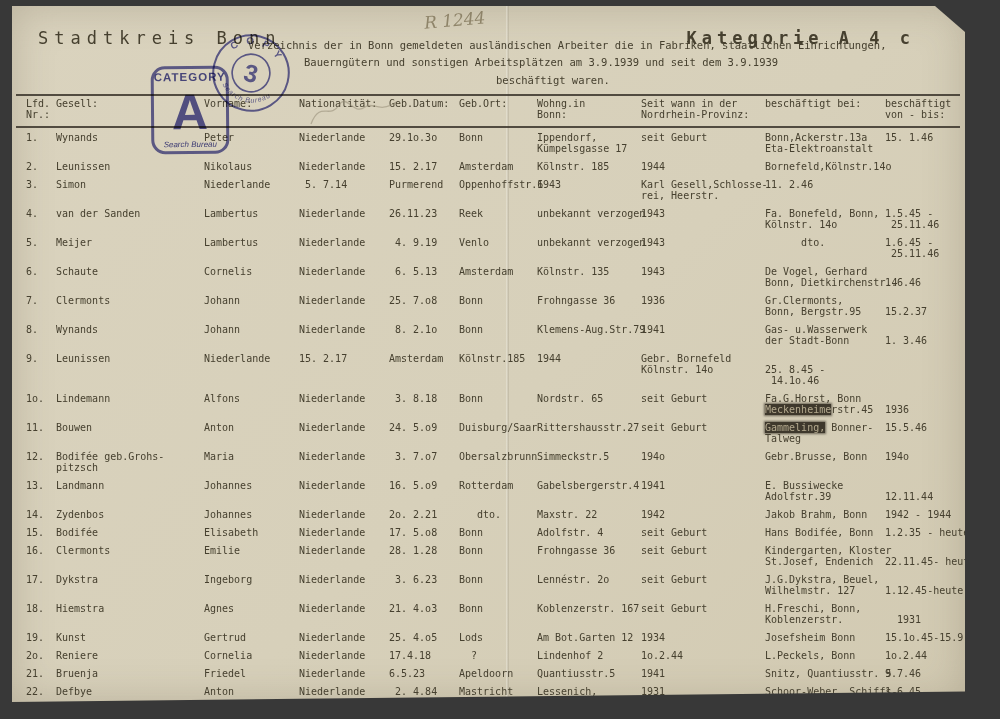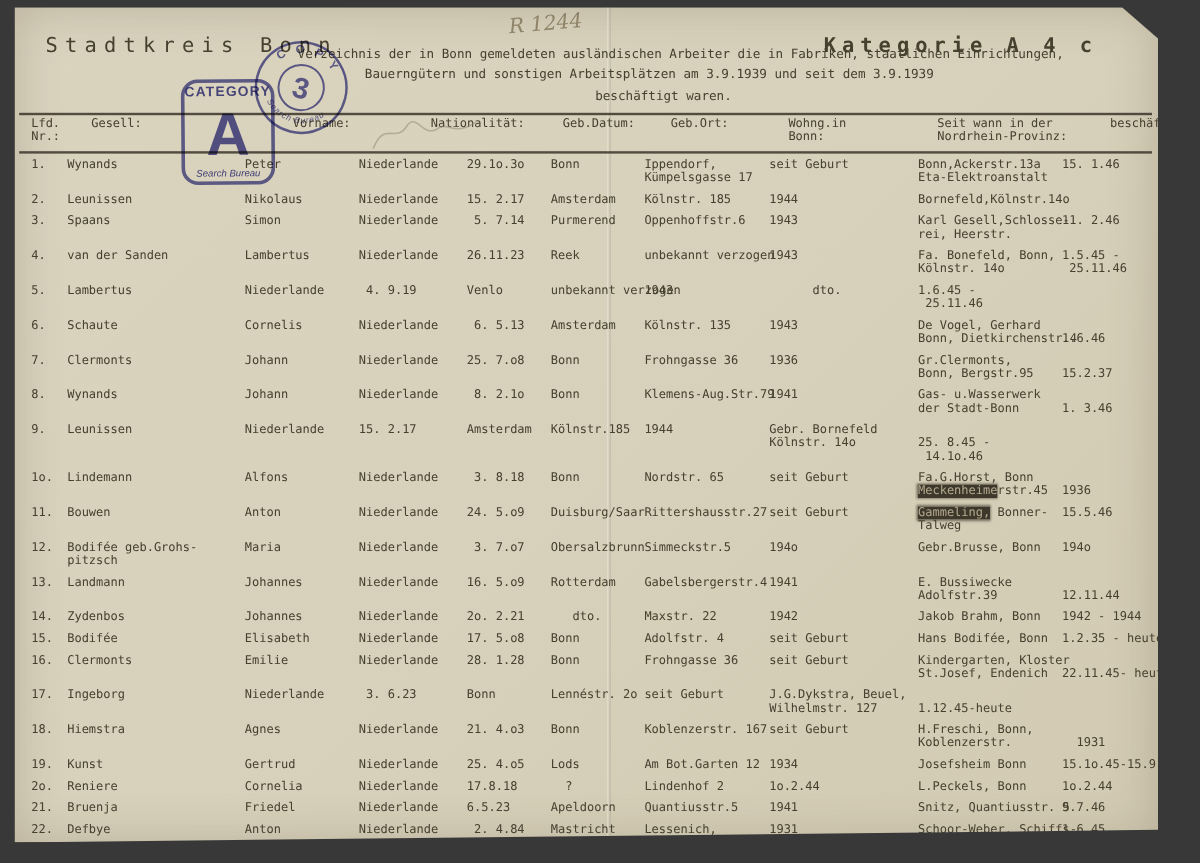"Lfd." .thead { gap: 20px -> none }
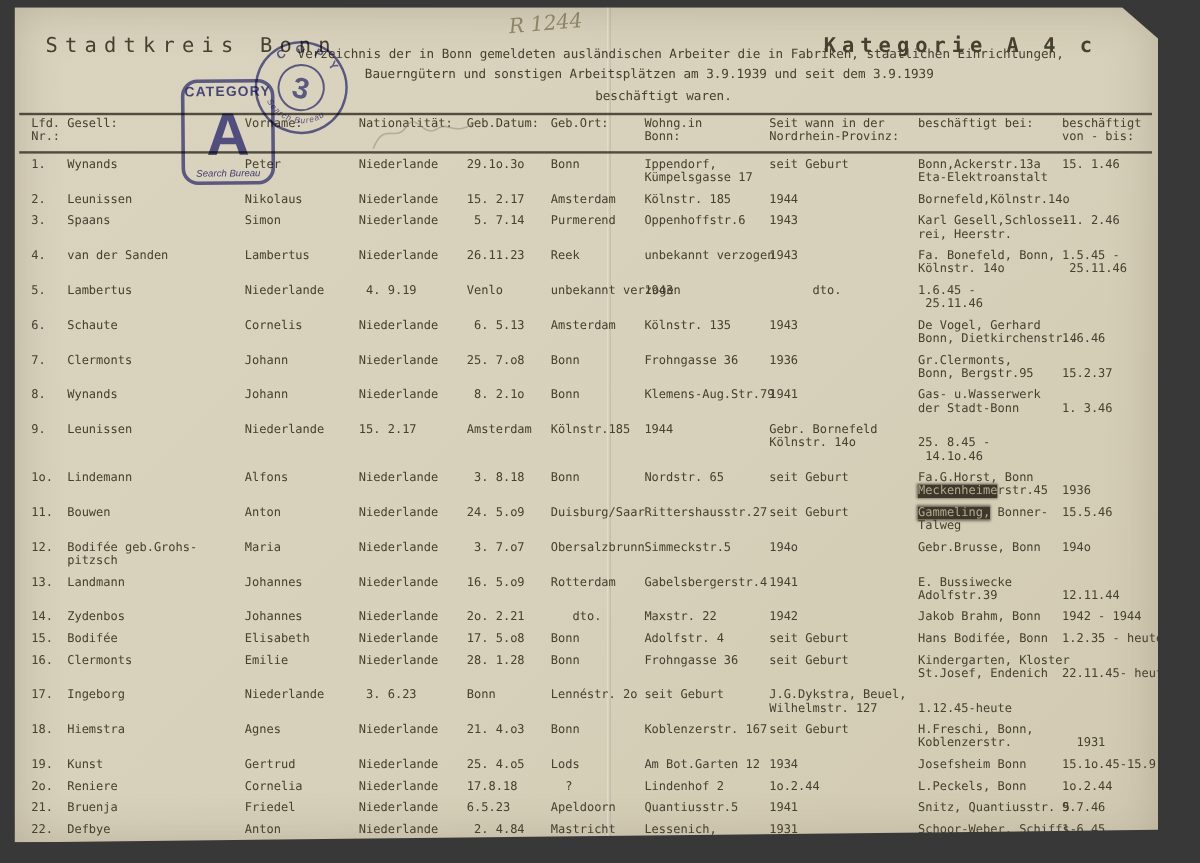"Spaans" div.cell { html: <div>Spaans</div> -> none }
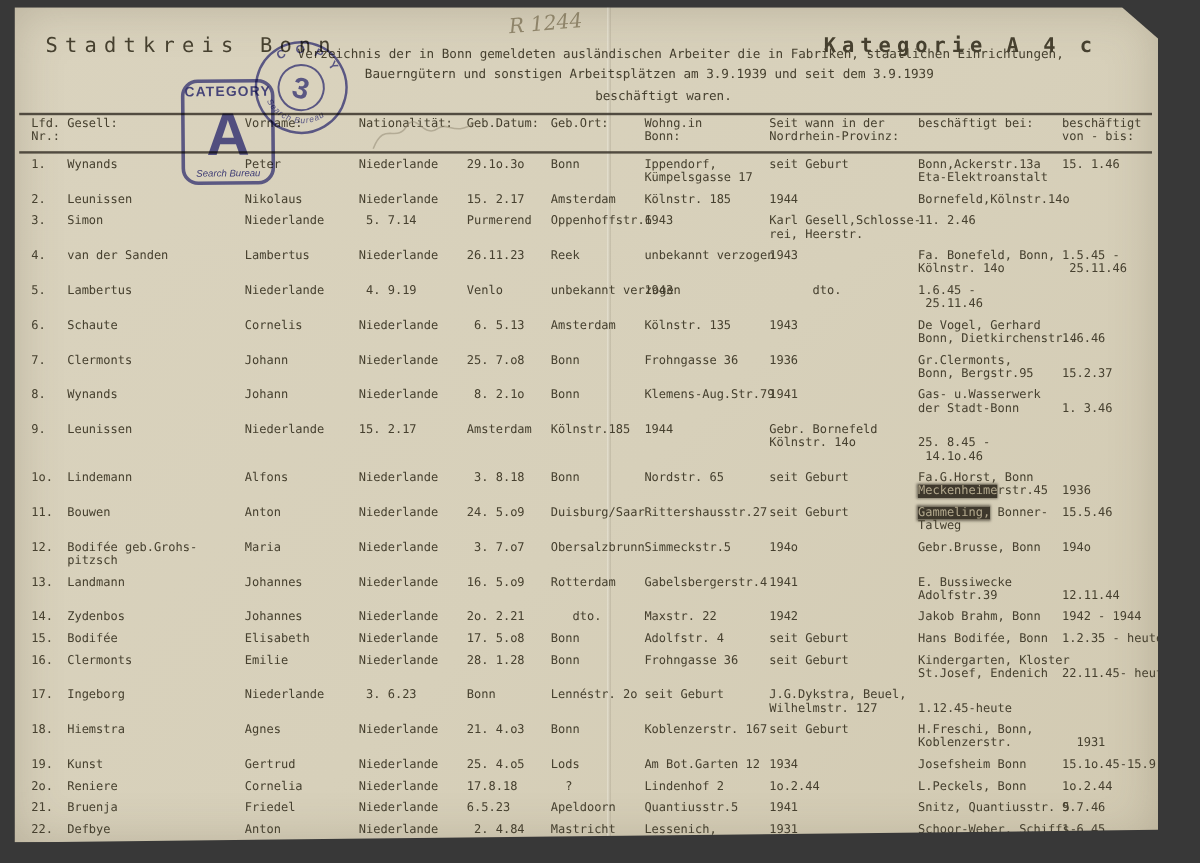"Meijer" div.cell { html: none -> <div>Meijer</div> }
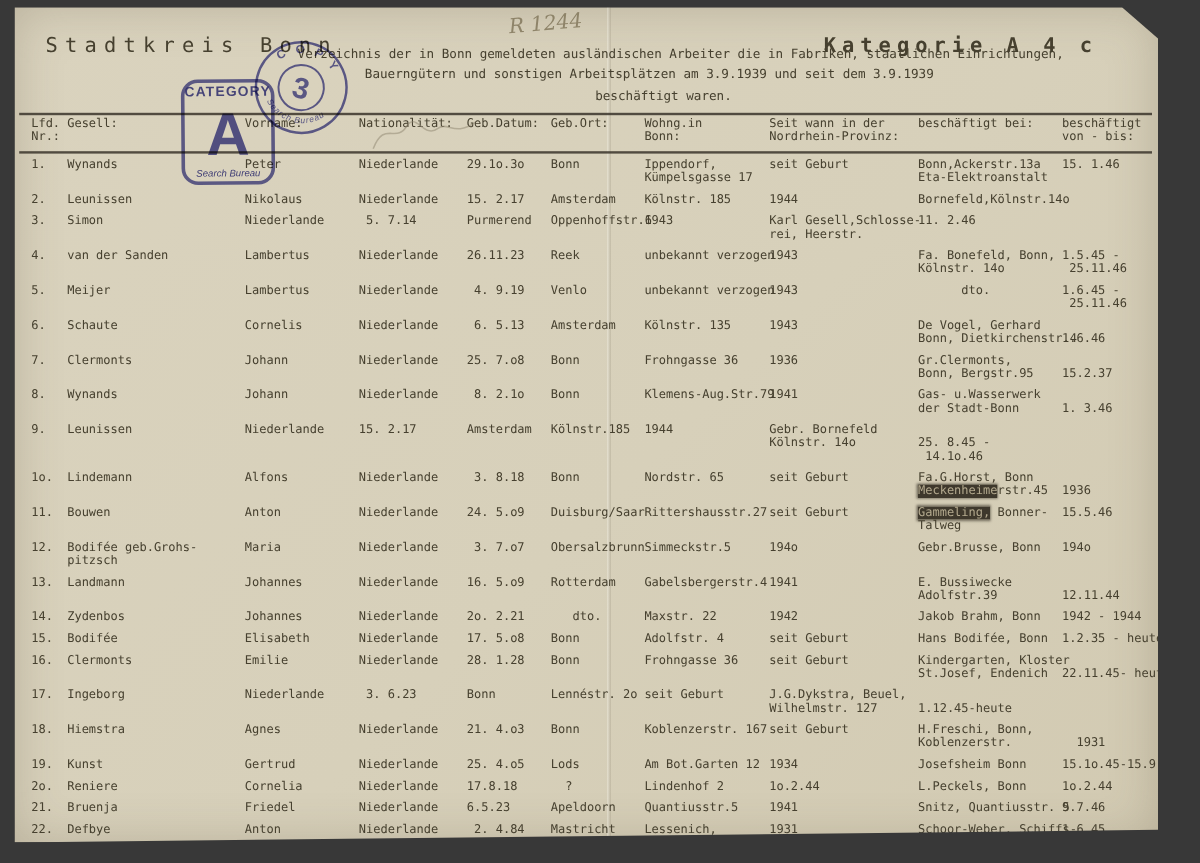"Dykstra" div.cell { html: none -> <div>Dykstra</div> }
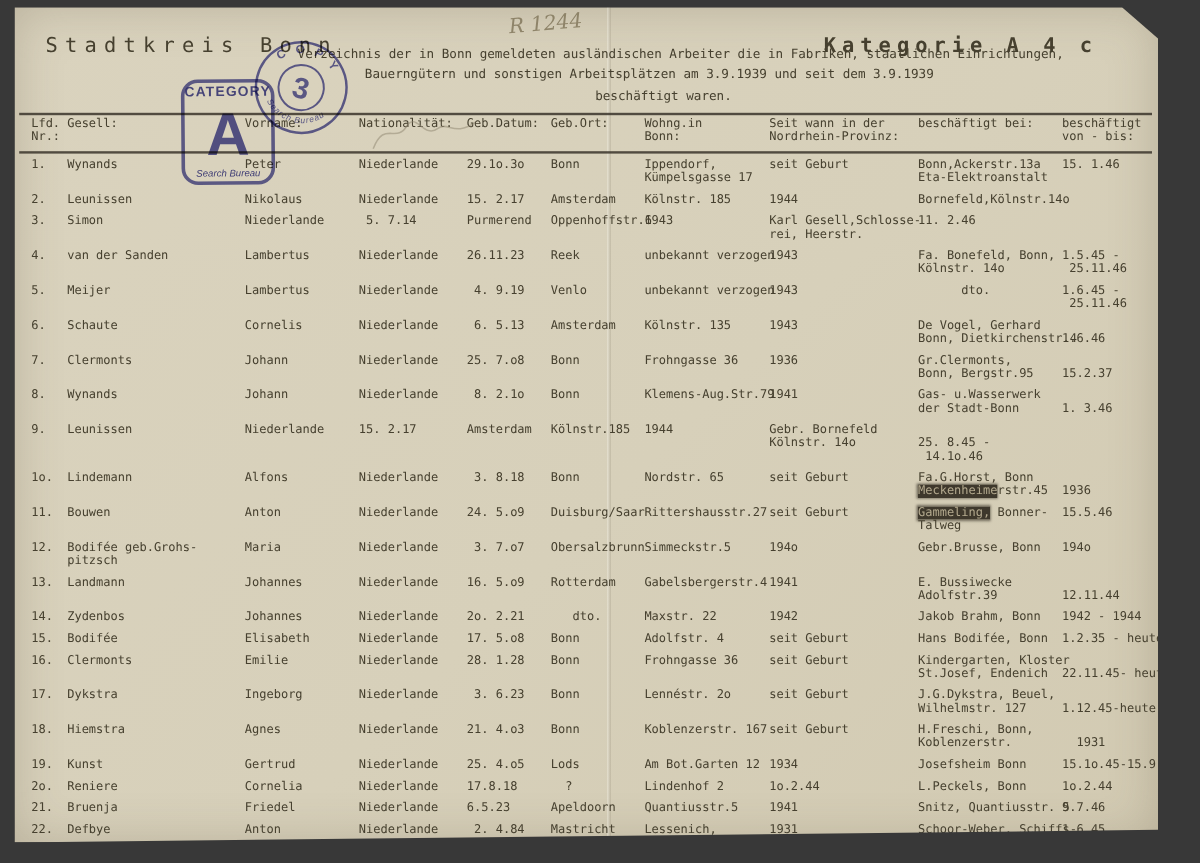"17.8.18" div.cell { text: 17.8.18 -> 17.4.18 }
